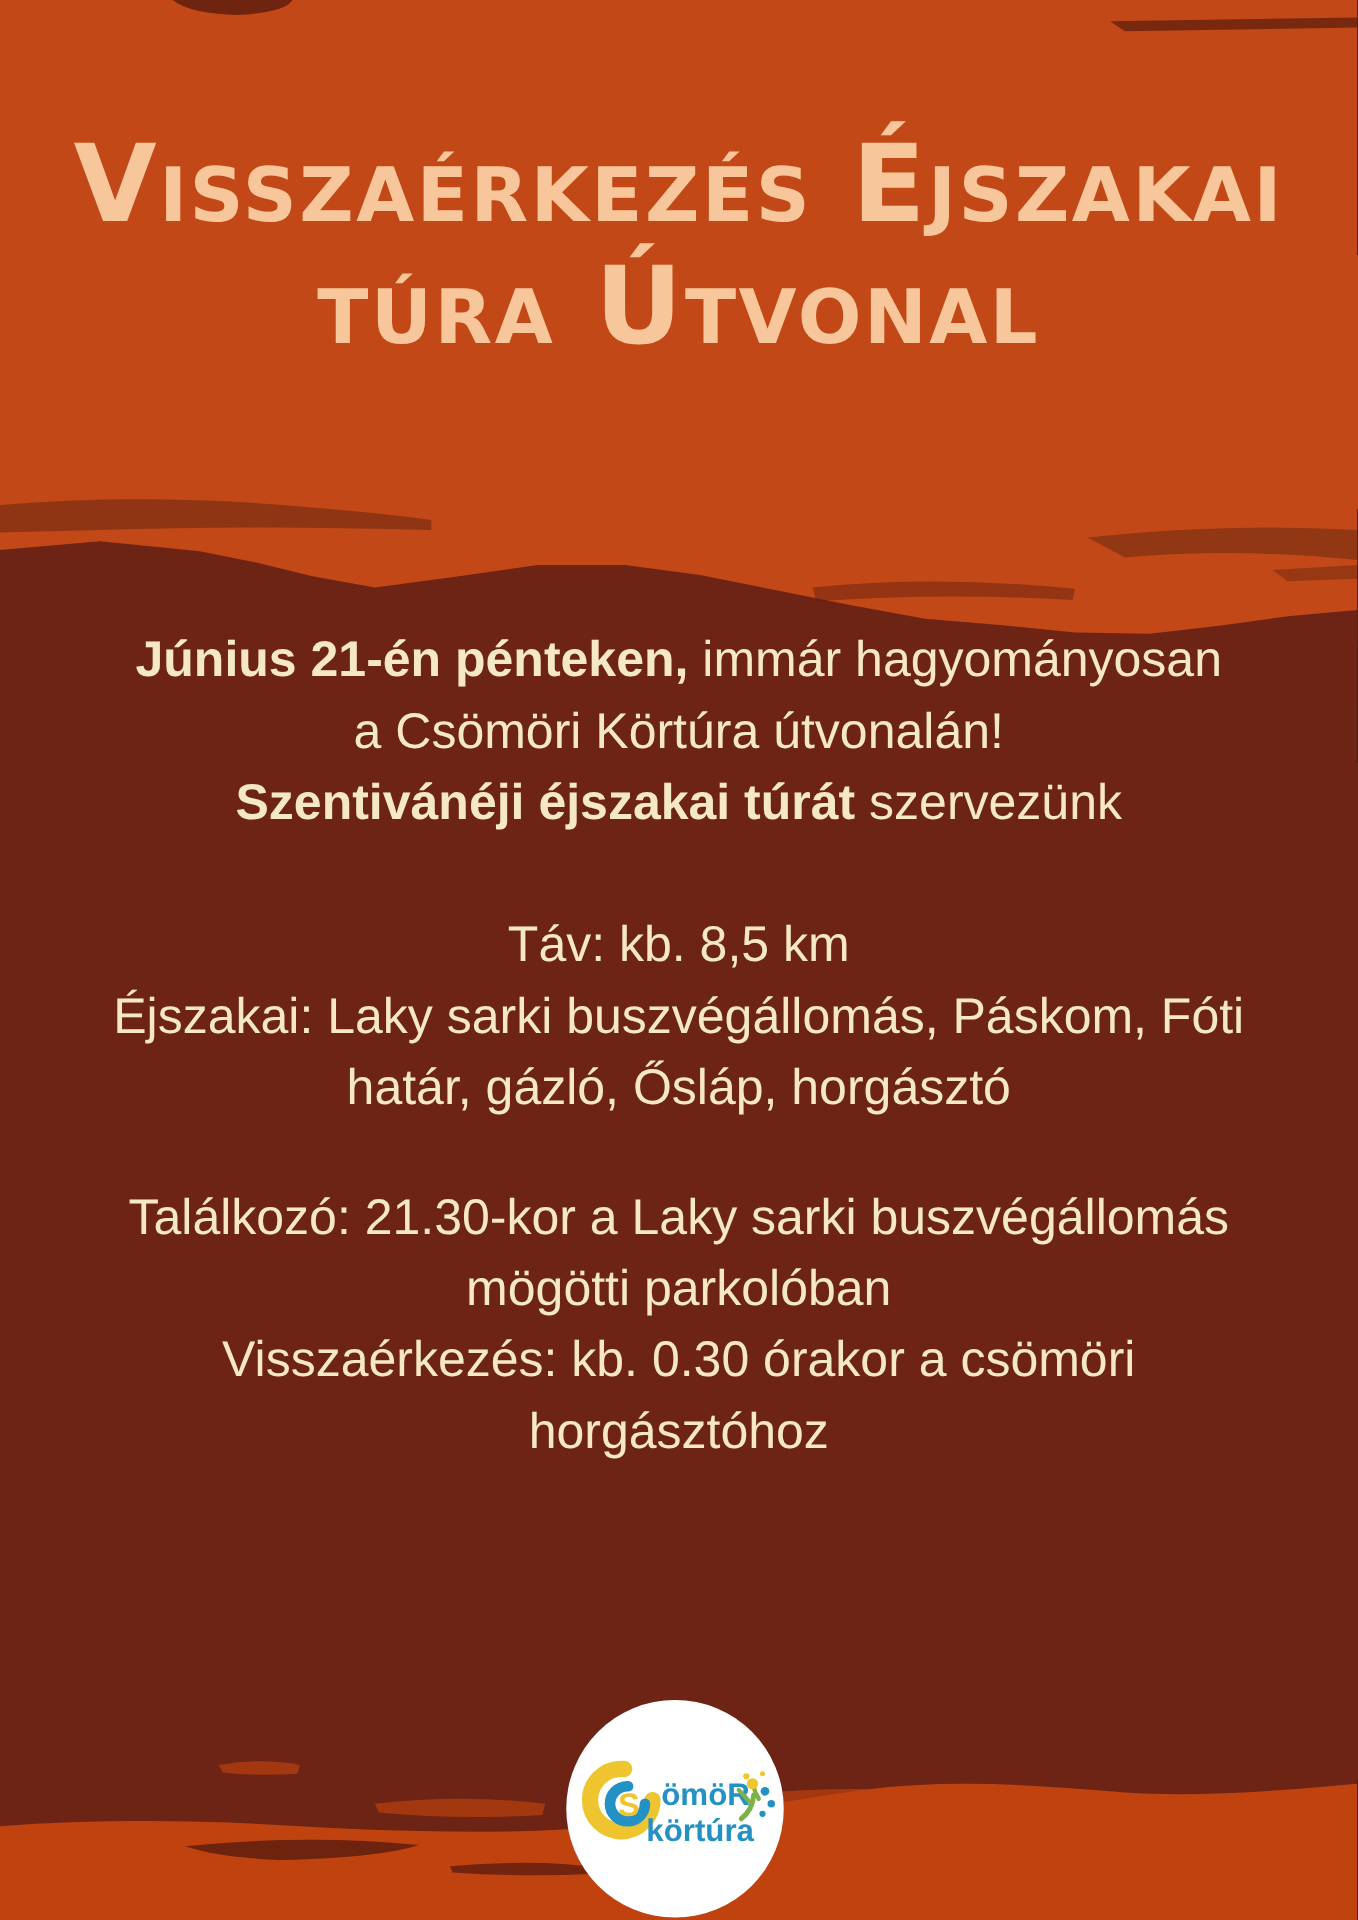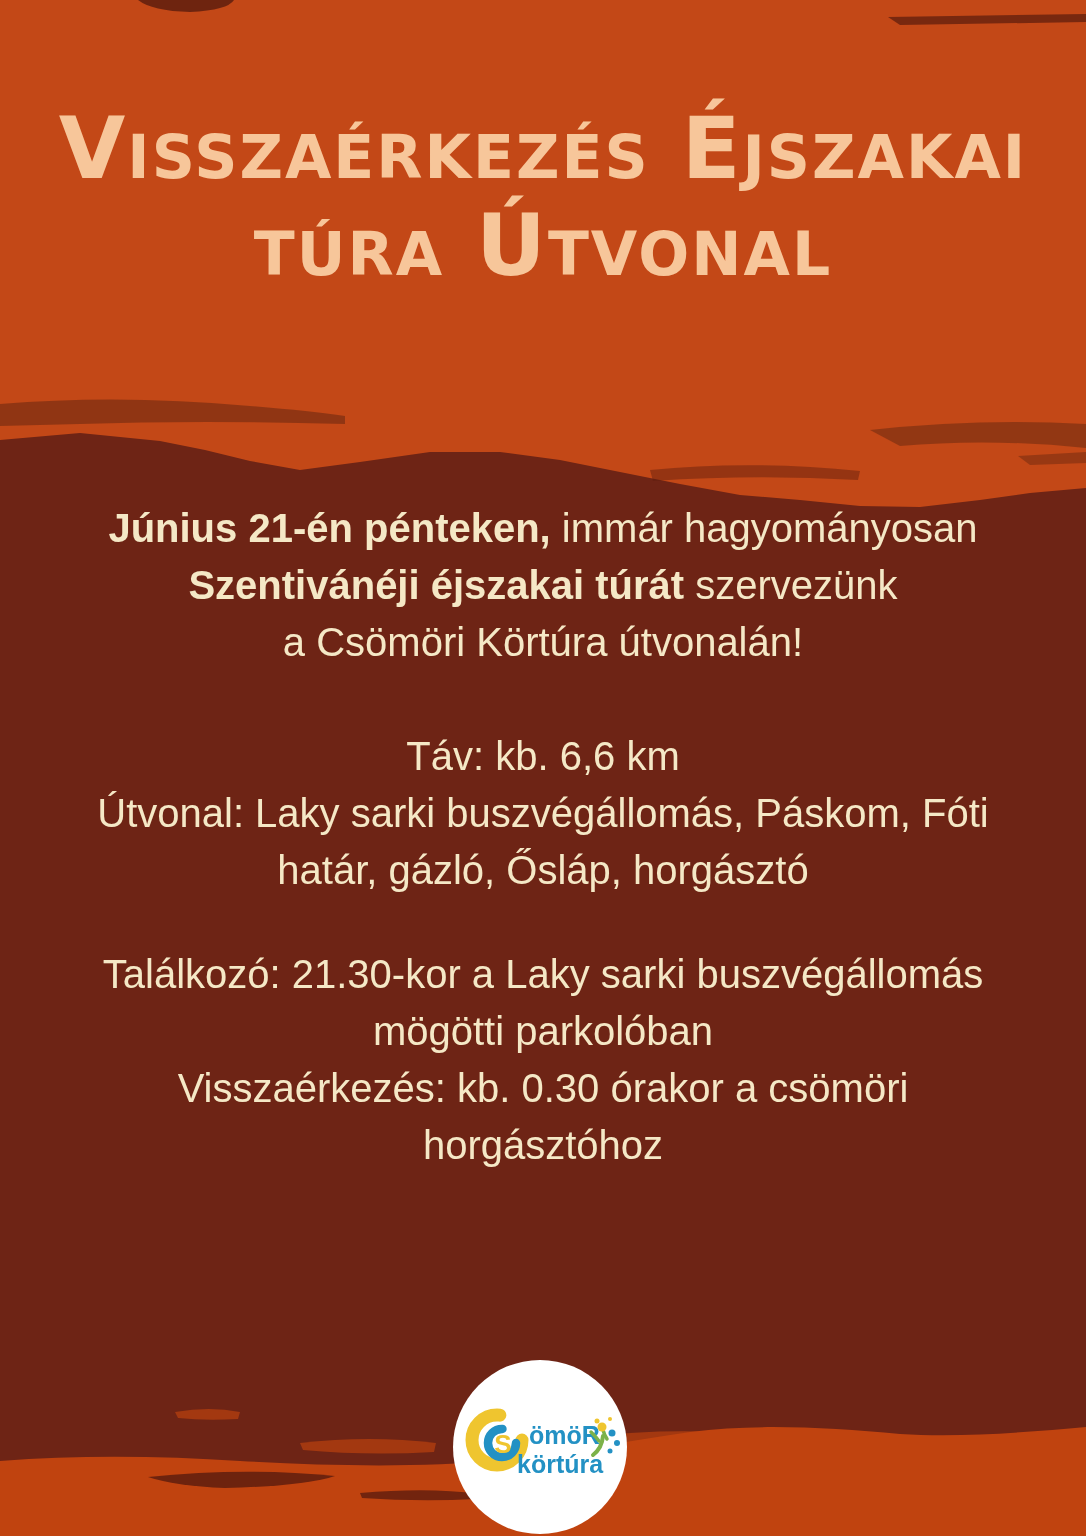"Szentivánéji éjszakai túrát szervezünk" span.line { order: before "a Csömöri Körtúra útvonalán!" -> after "a Csömöri Körtúra útvonalán!" }
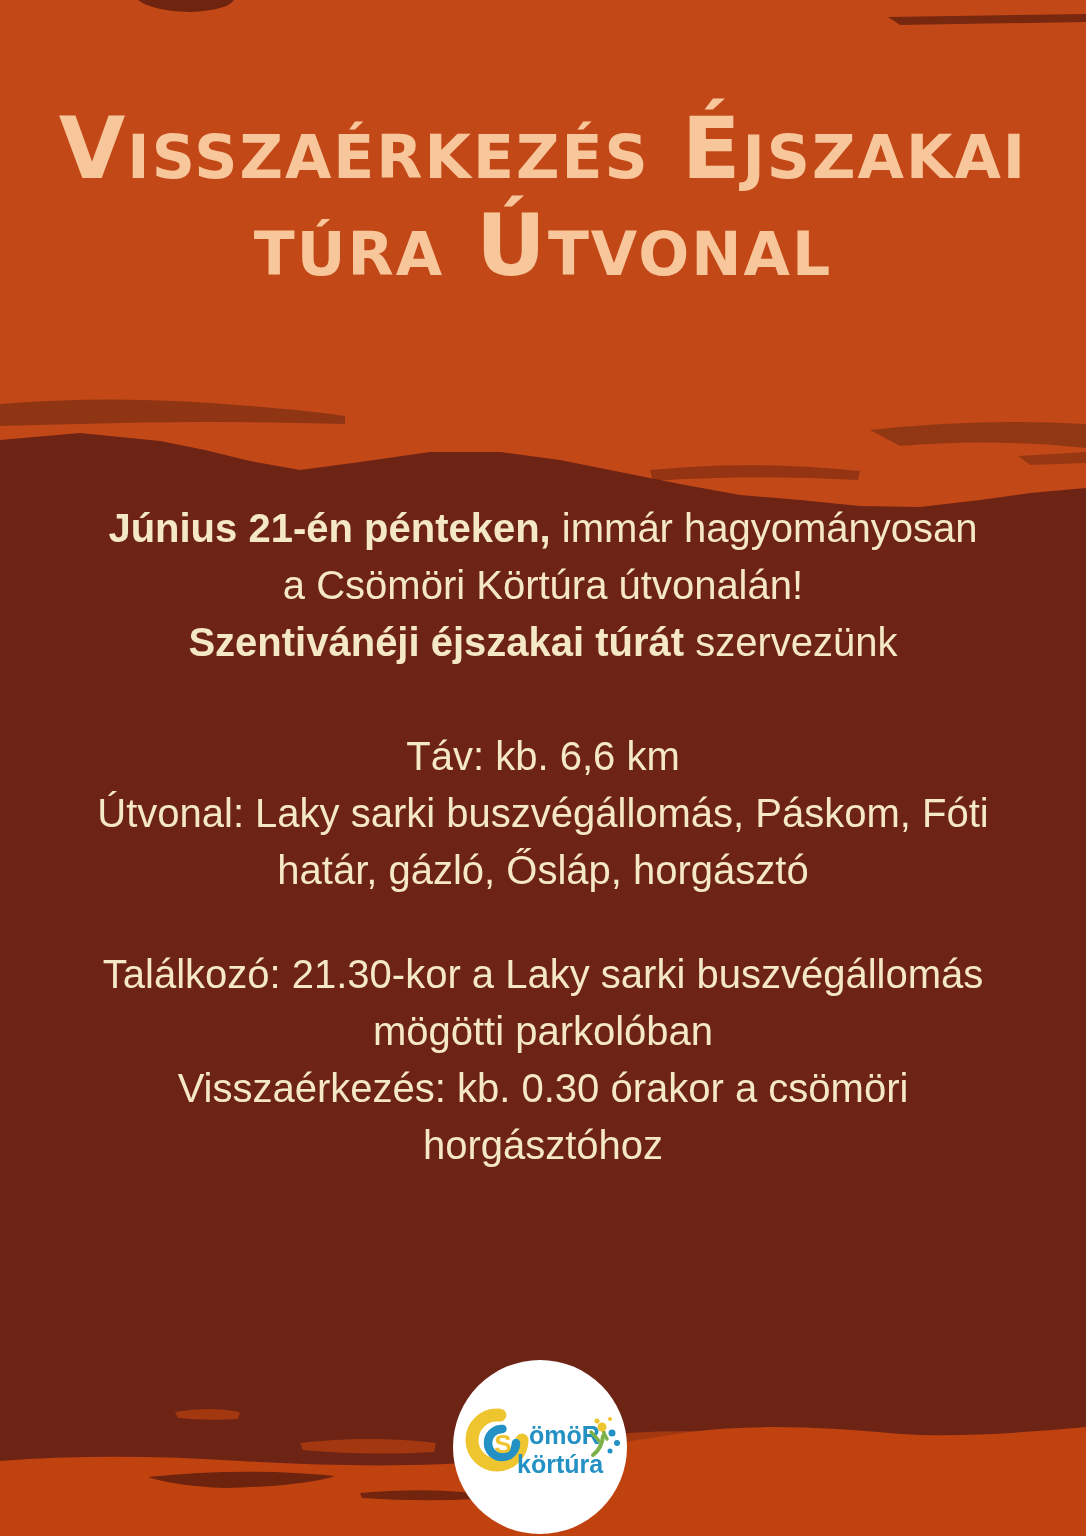"Táv: kb. 6,6 km" span.line { text: 6,6 -> 8,5 }
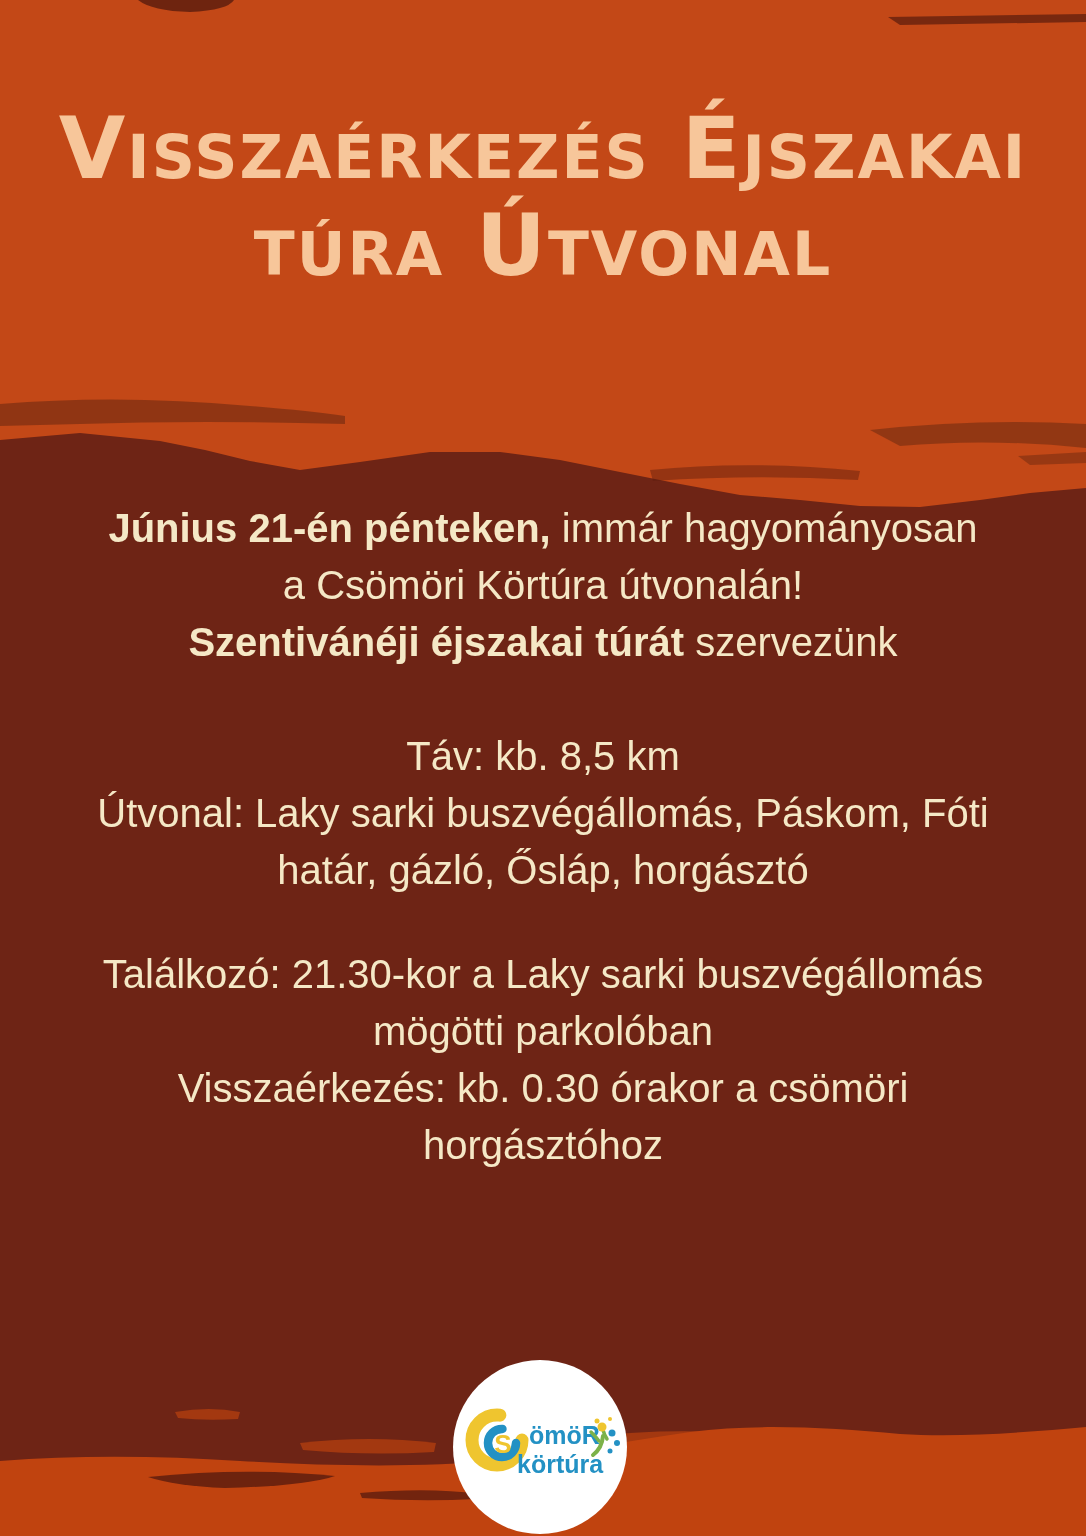"Útvonal: Laky sarki buszvégállomás," span.line { text: Útvonal -> Éjszakai }
